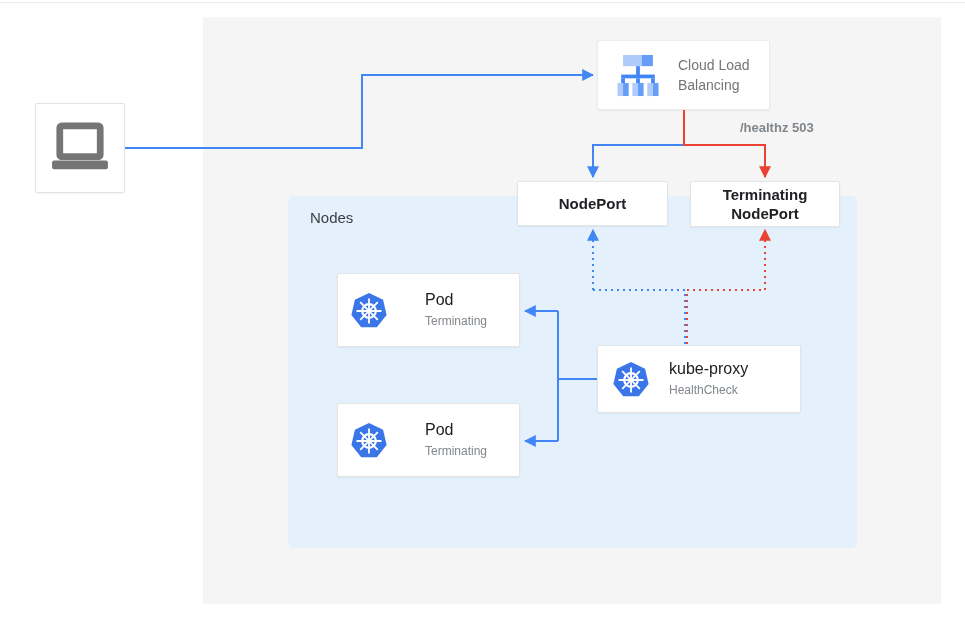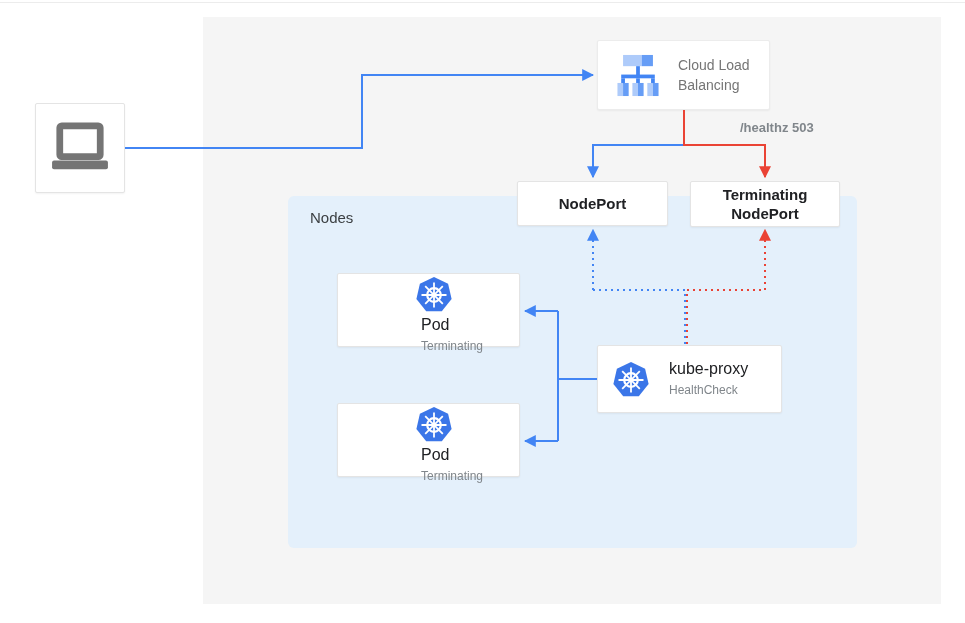"Pod" .pod-box { flex-direction: column -> none }
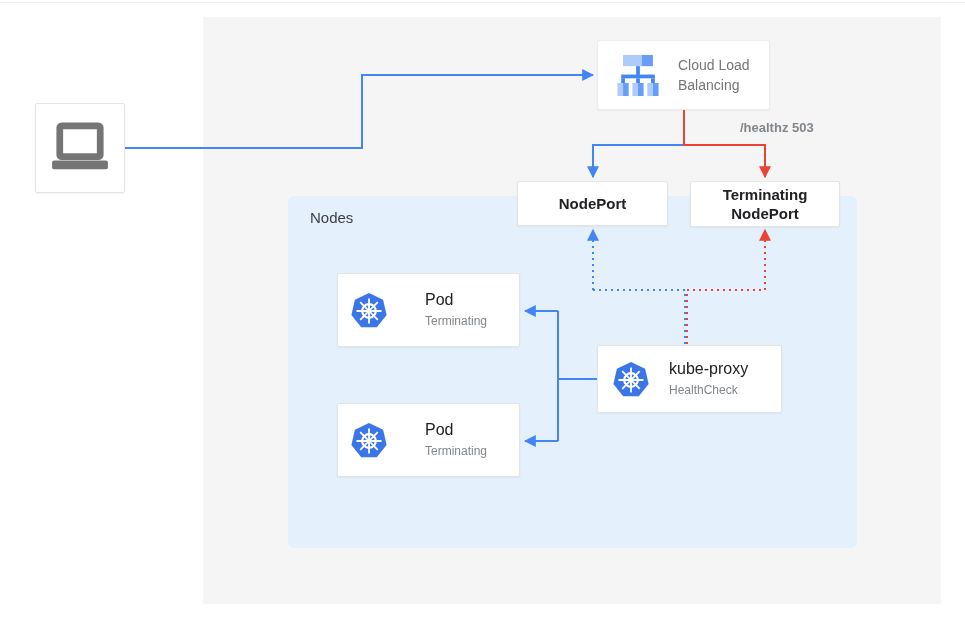"kube-proxy" .kp-box { width: 185px -> 204px }
